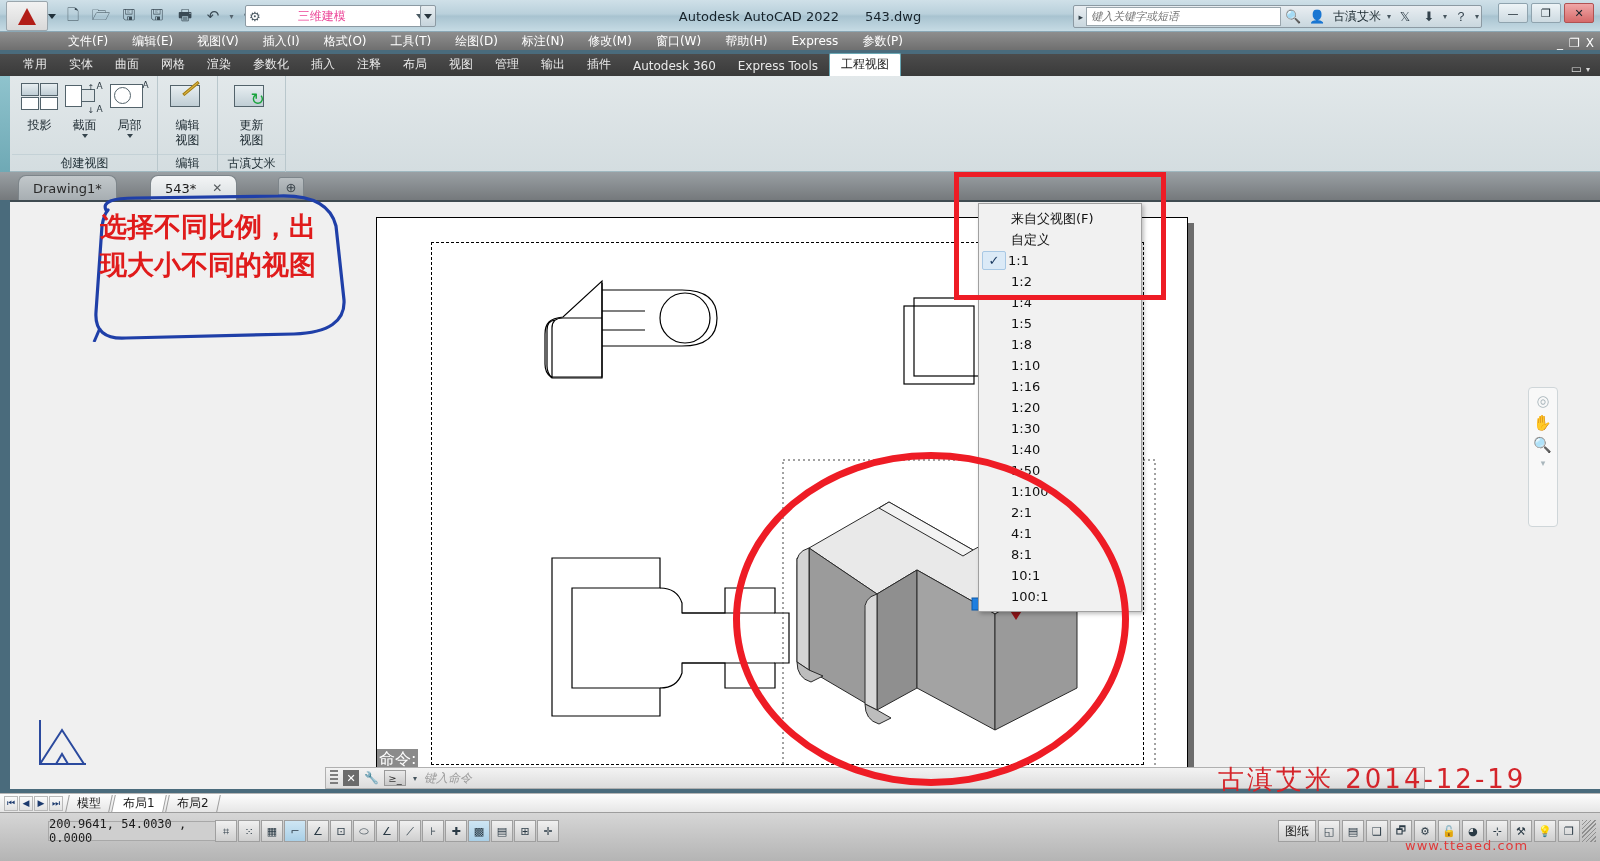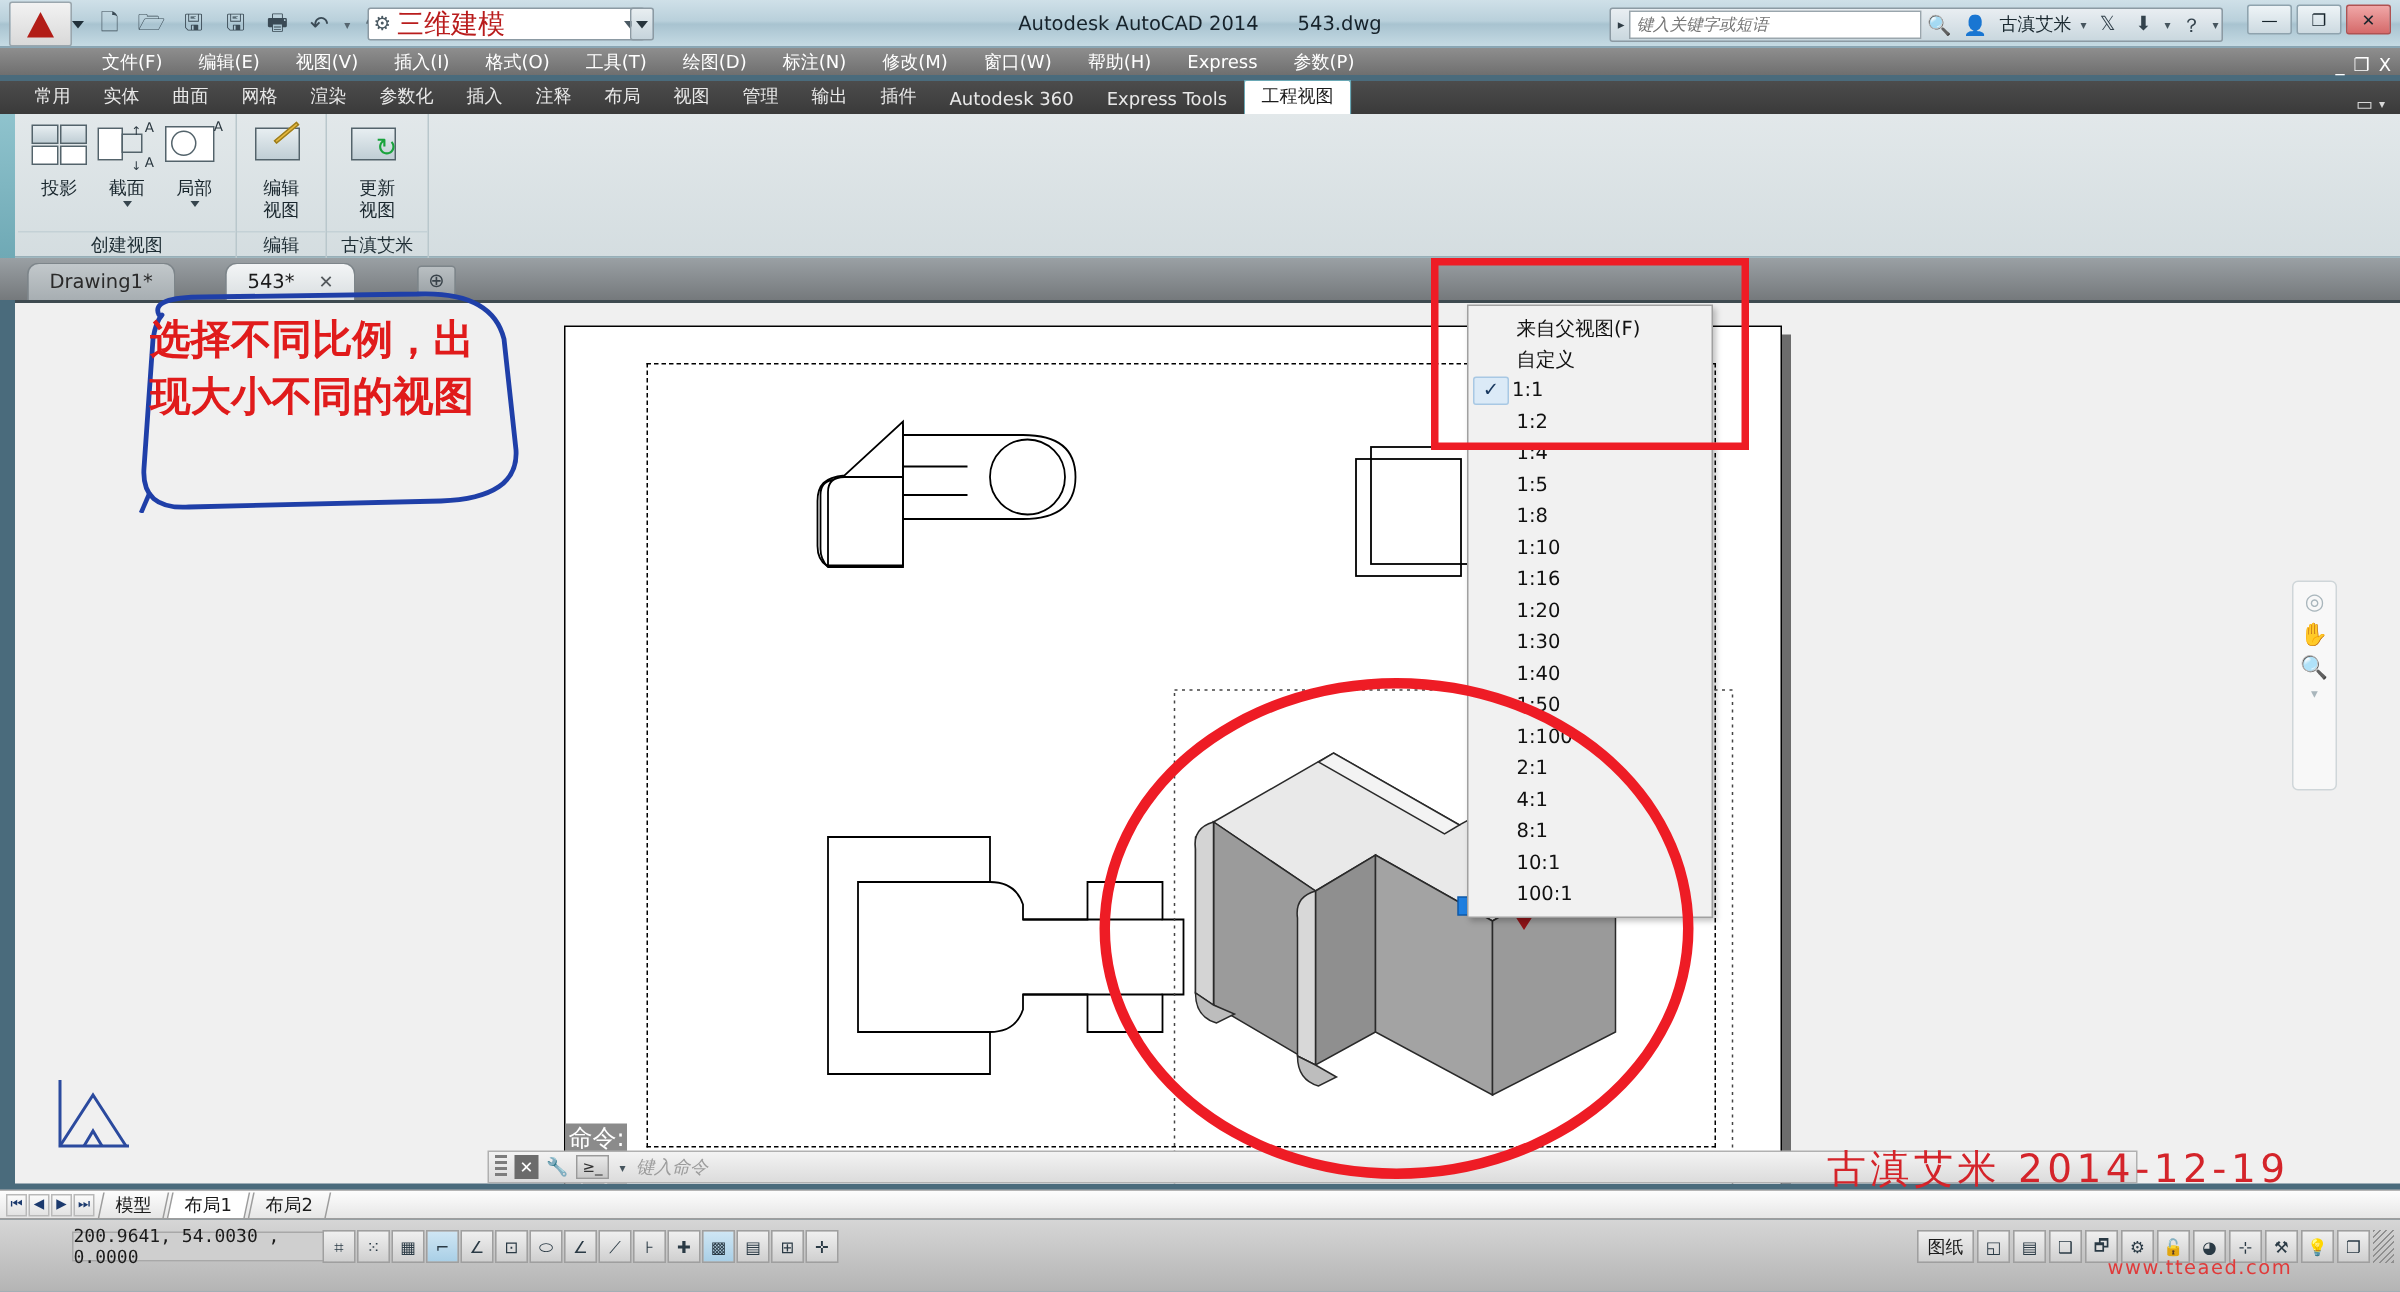"三维建模" .wsbox .wslabel { color: #b91c1c -> #ec4899; font-size: 18px -> 12px; margin-left: none -> 33px }
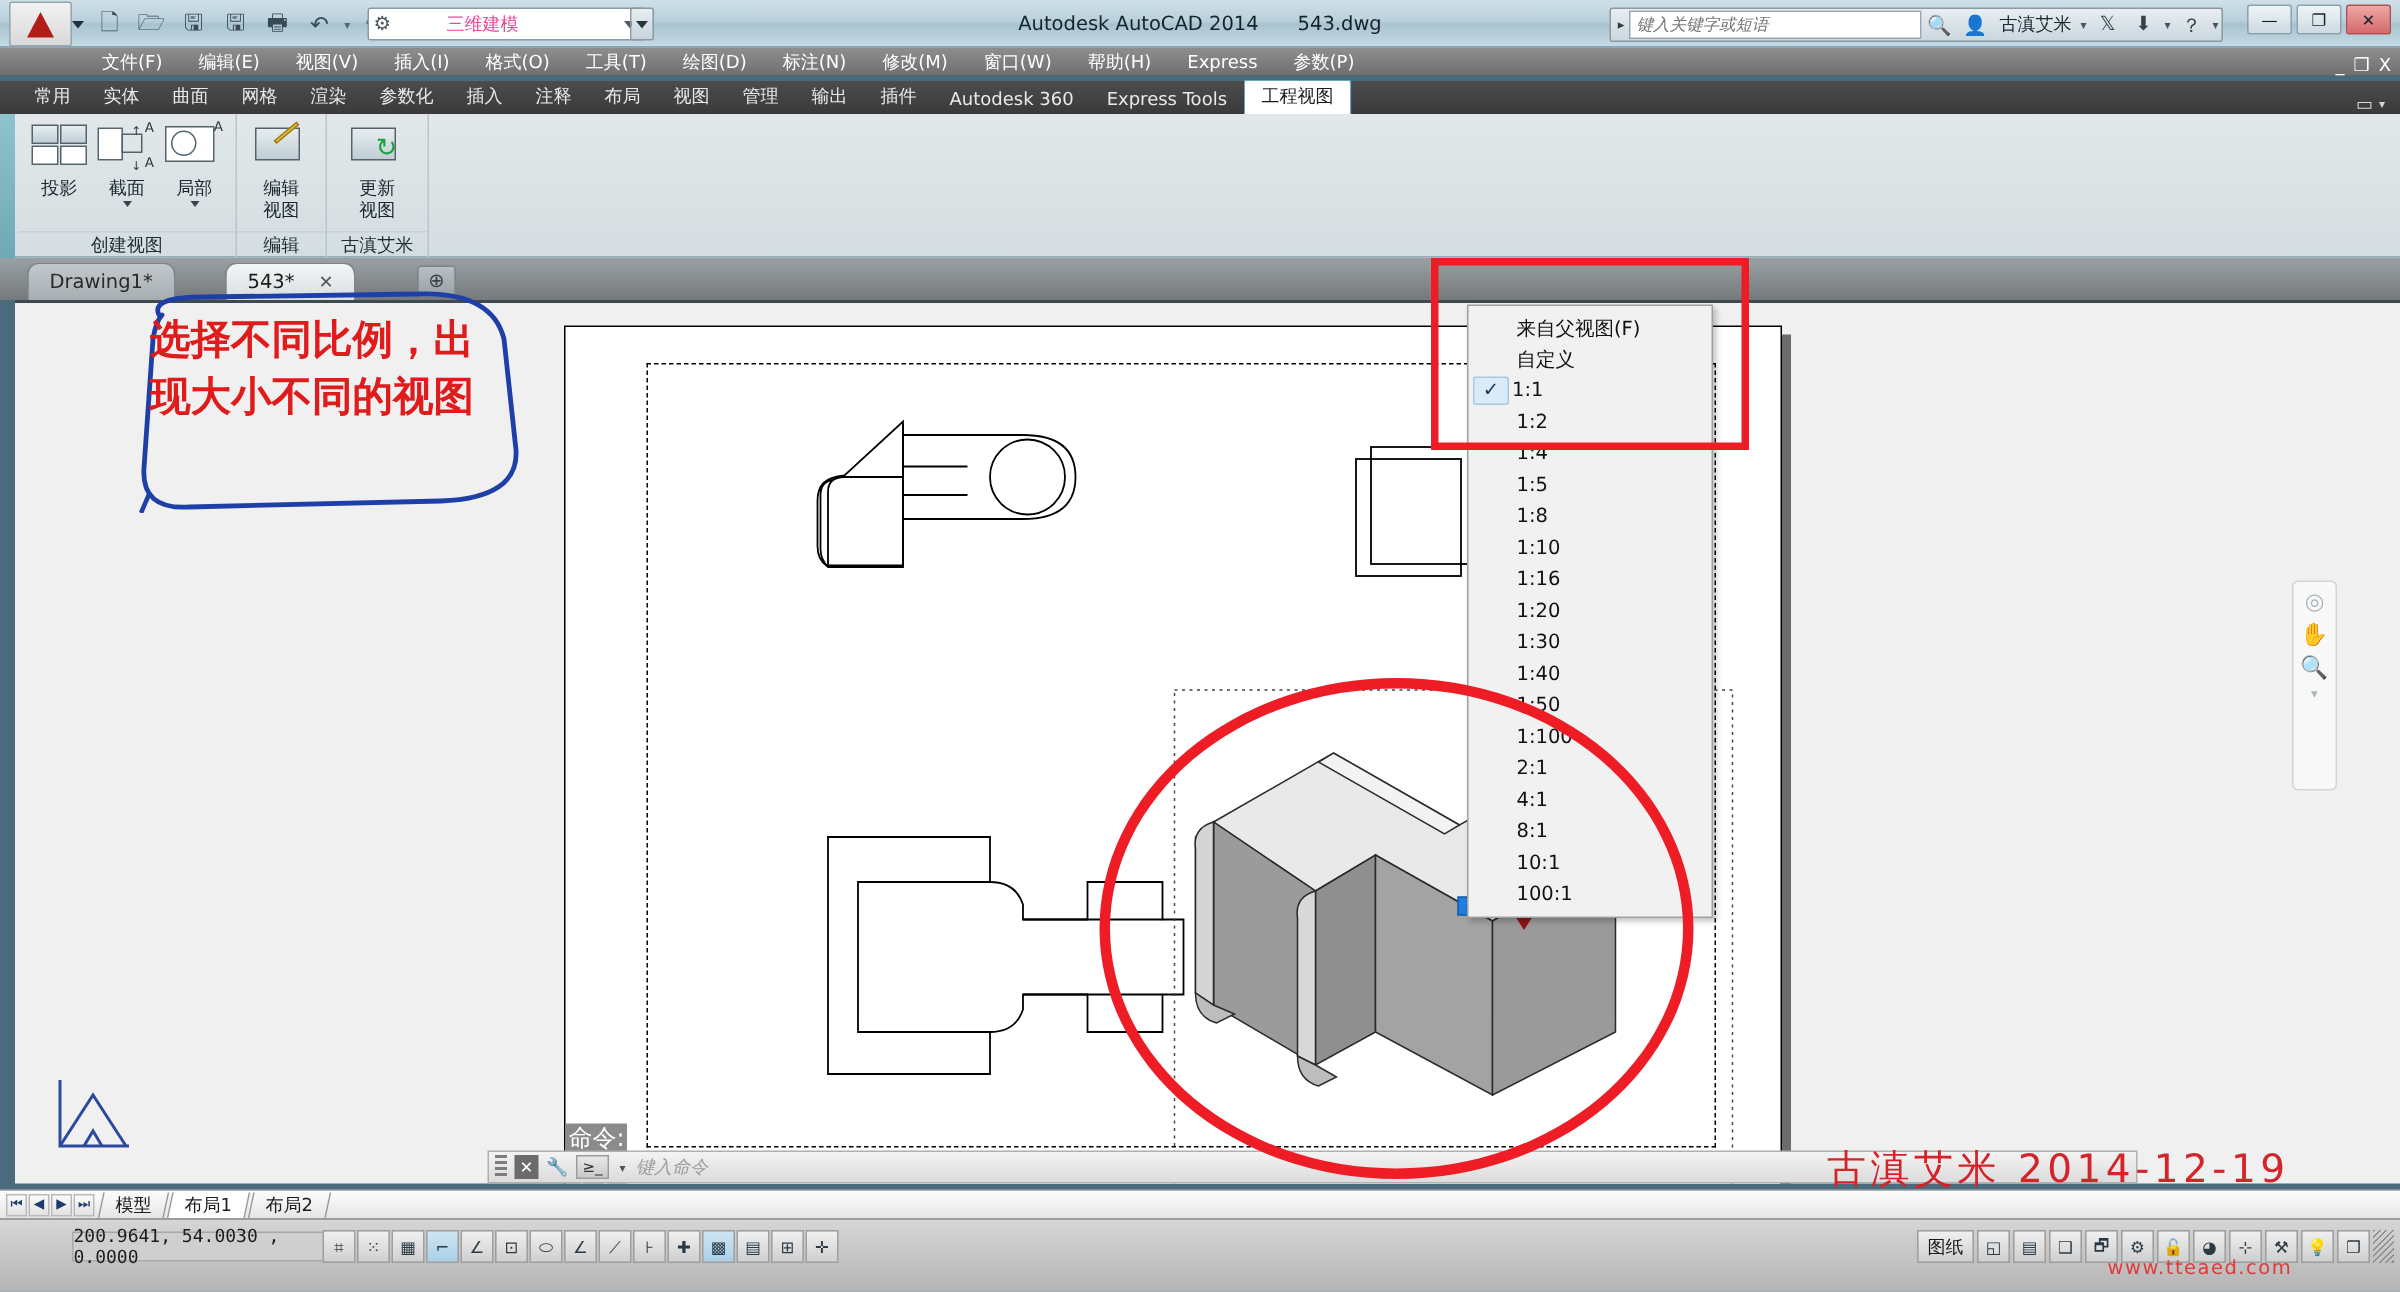"Autodesk AutoCAD 2014" span { text: 2014 -> 2022 }
